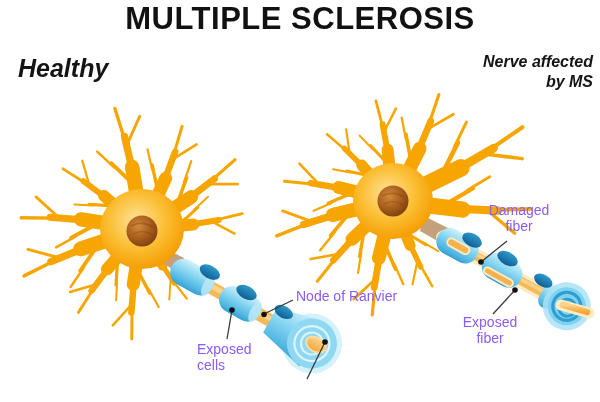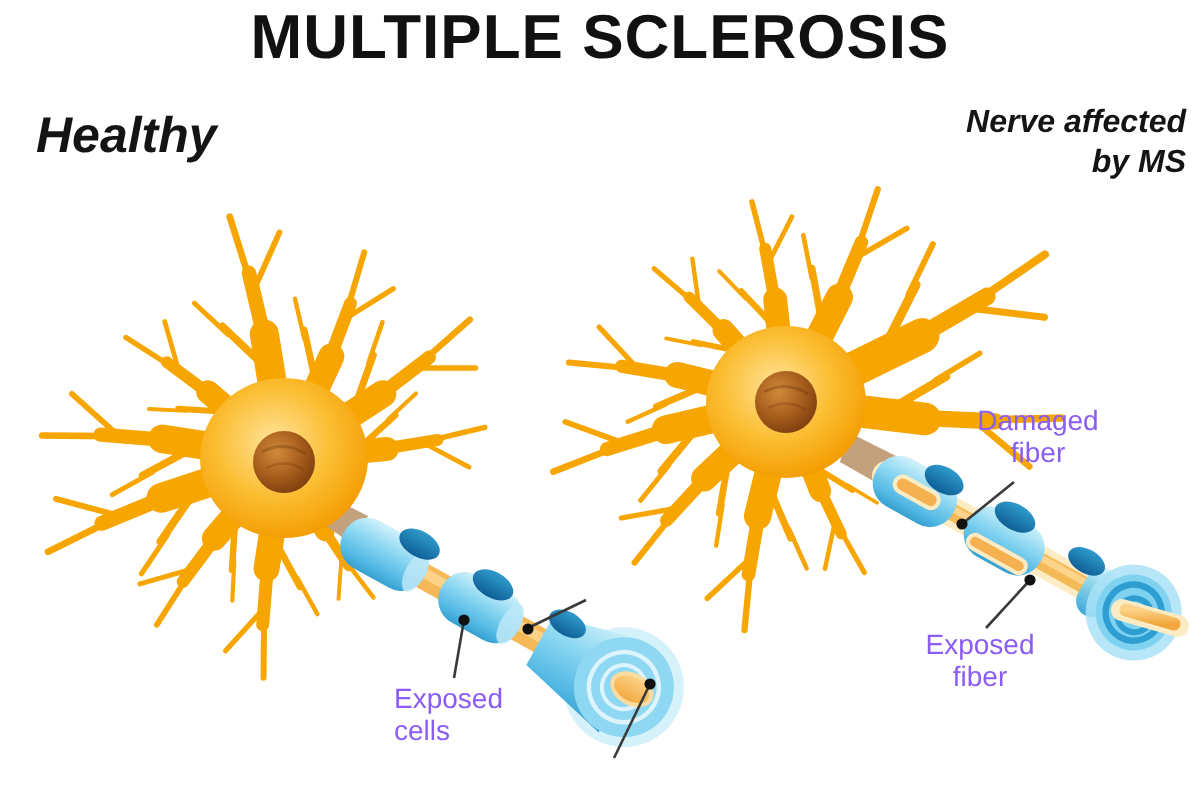"Node of Ranvier" div.txt { html: none -> <div>Node of Ranvier</div> }
